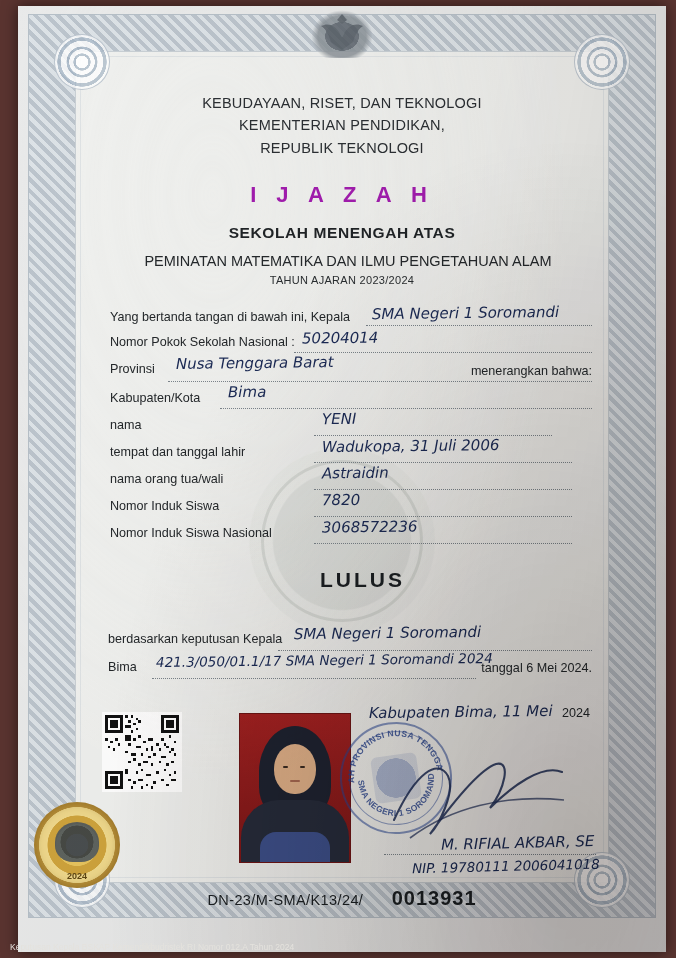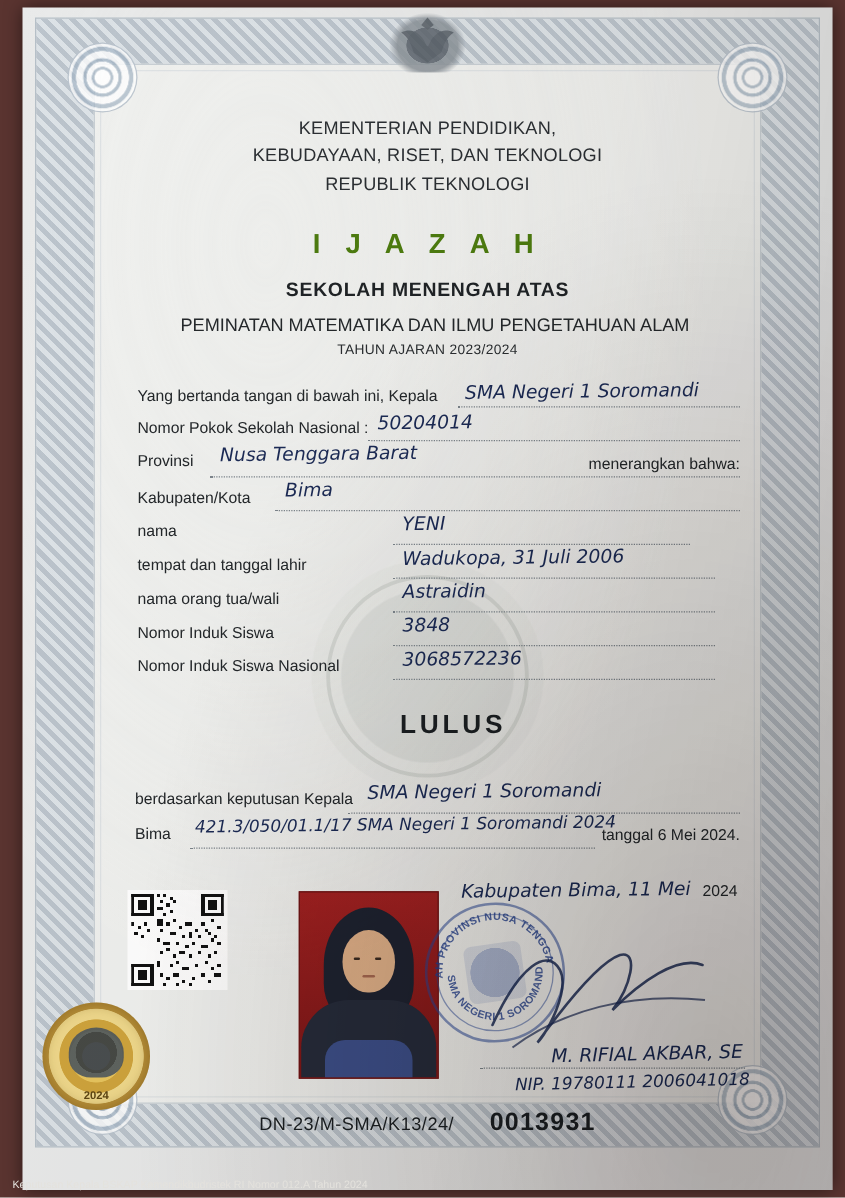"KEMENTERIAN PENDIDIKAN," div { order: before "KEBUDAYAAN, RISET, DAN TEKNOLOGI" -> after "KEBUDAYAAN, RISET, DAN TEKNOLOGI" }
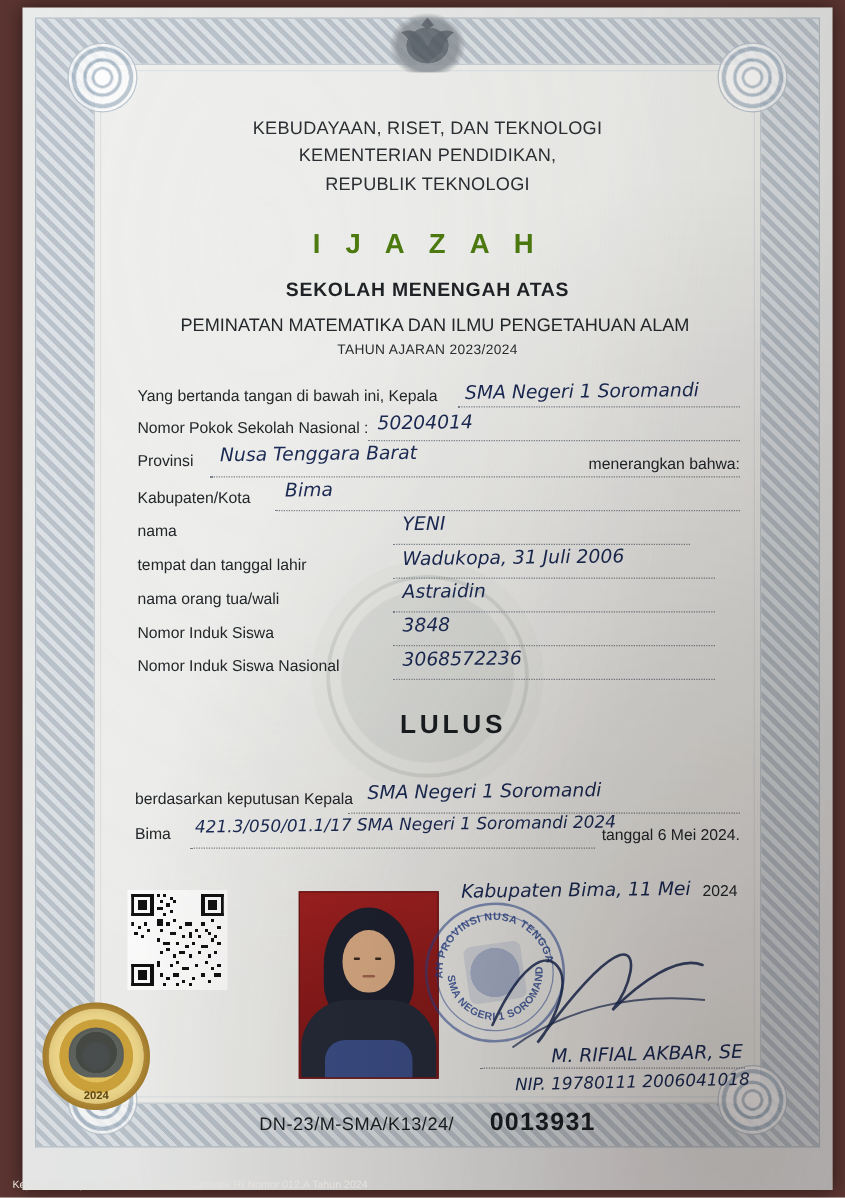"I J A Z A" .ijazah { color: #4d7c0f -> #a21caf }
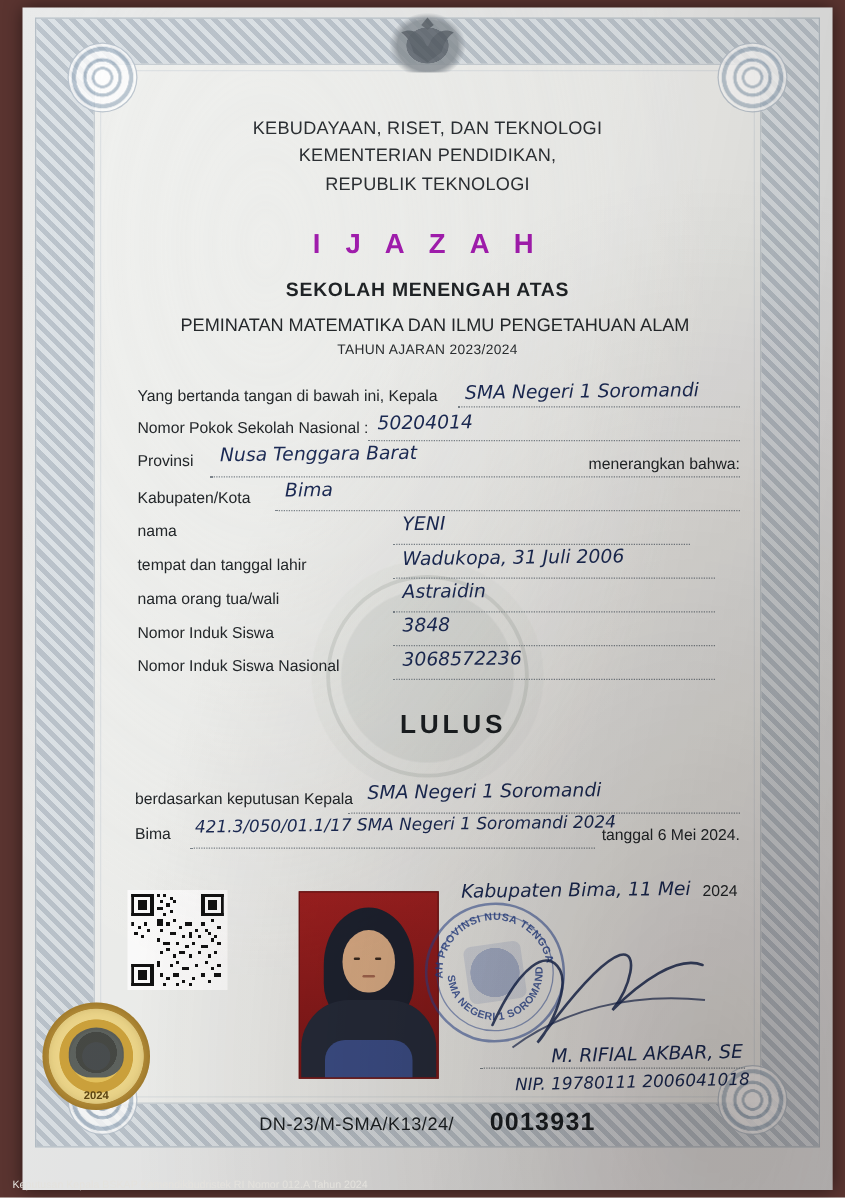"3848" span.val { text: 3848 -> 7820 }
